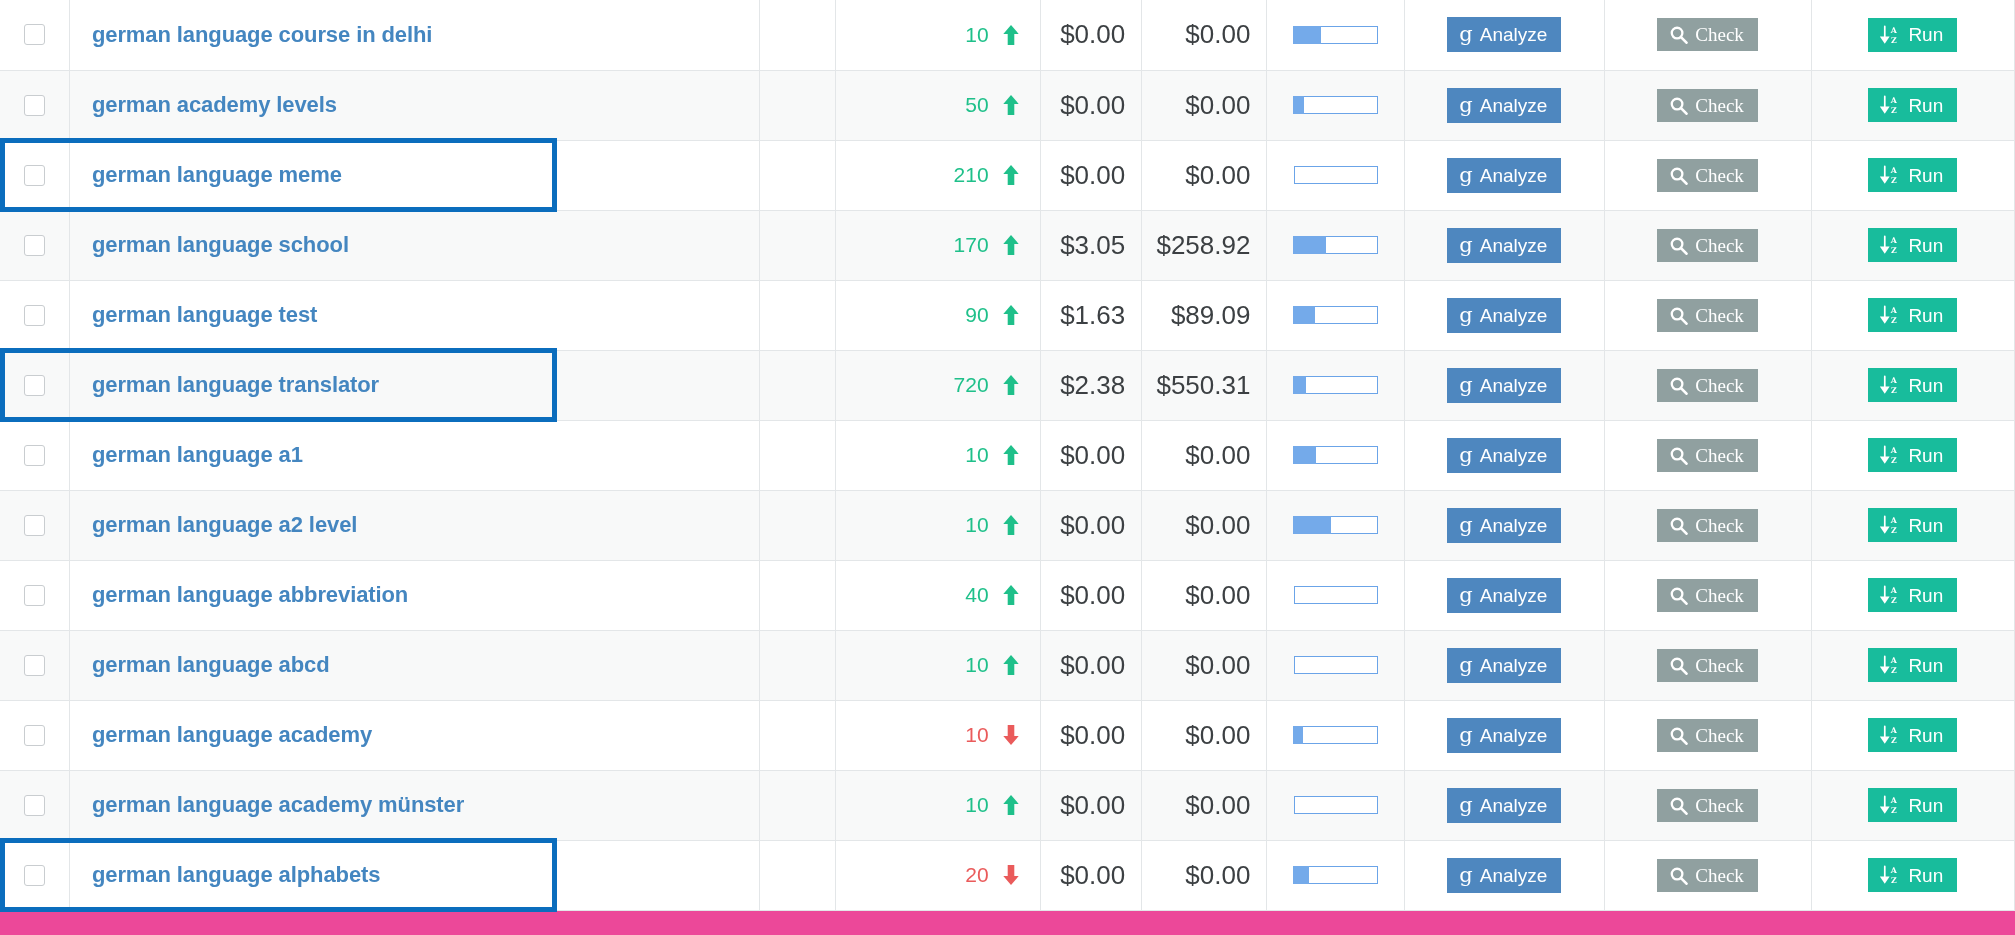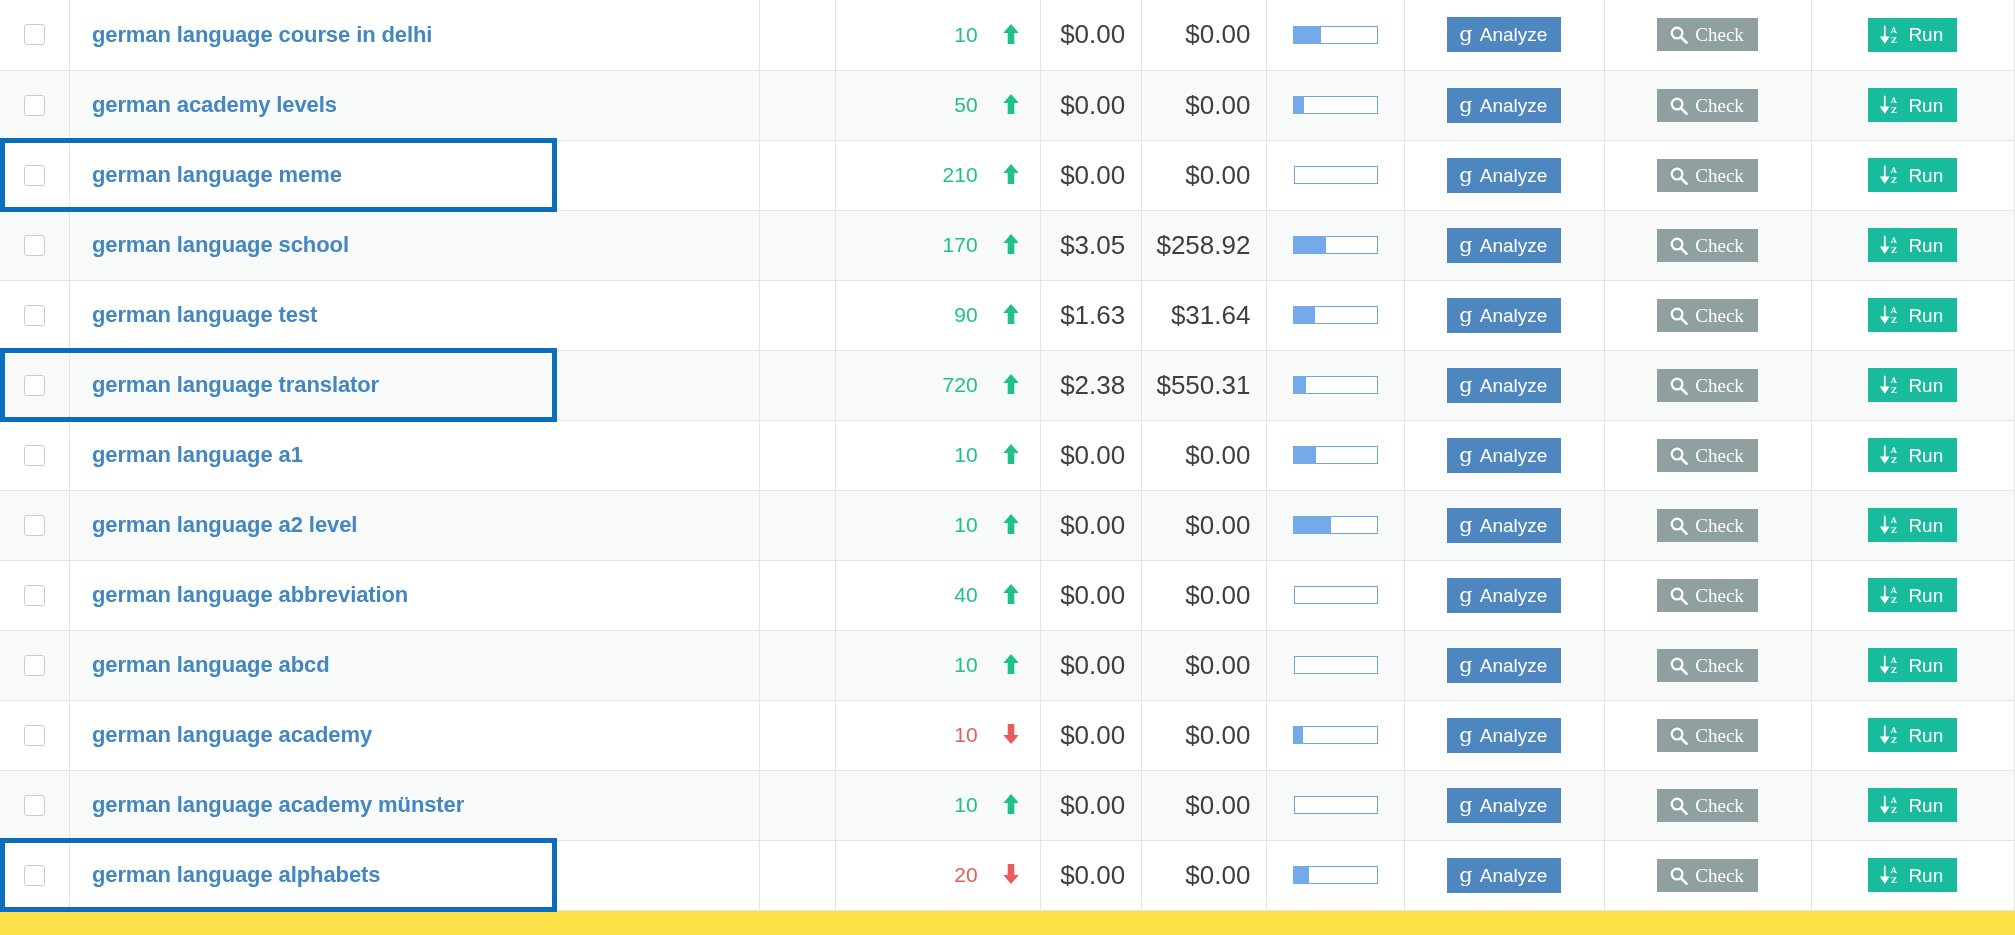"german language course in delhi" #app { background: #fde047 -> #ec4899 }
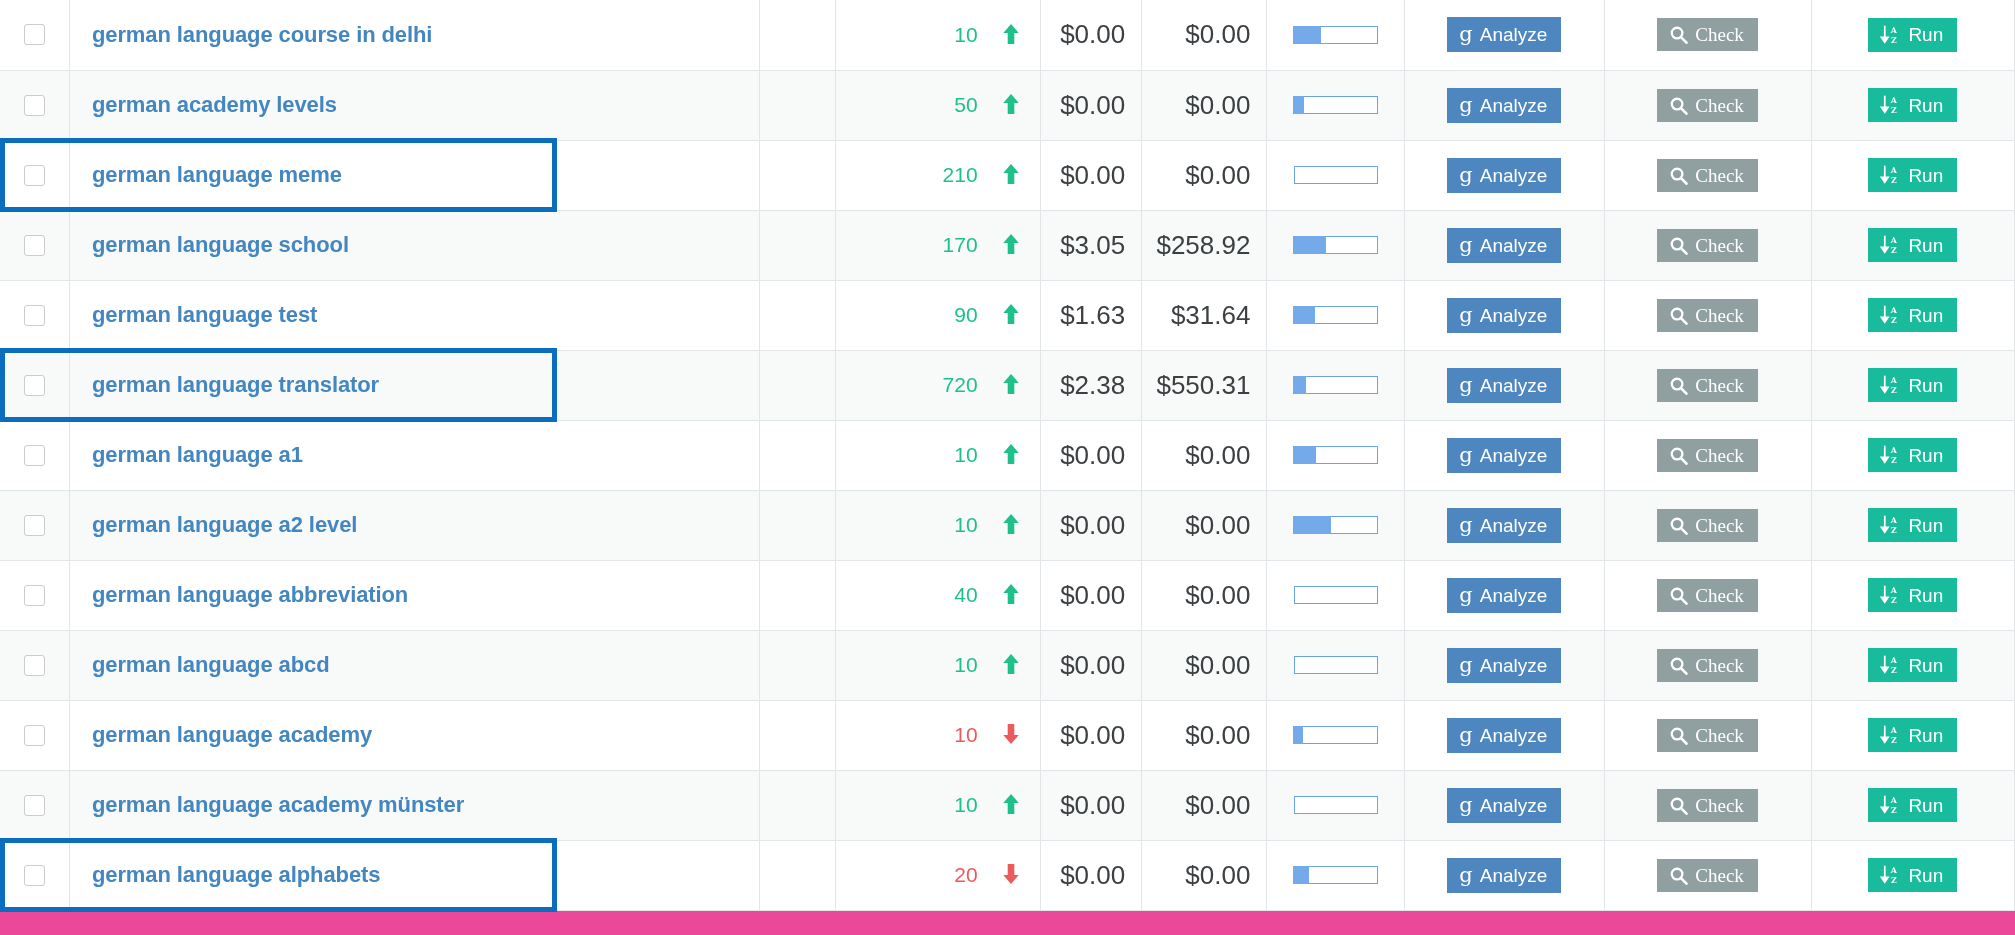"10" .vol-wrap { align-items: none -> center; gap: 24px -> 13px }
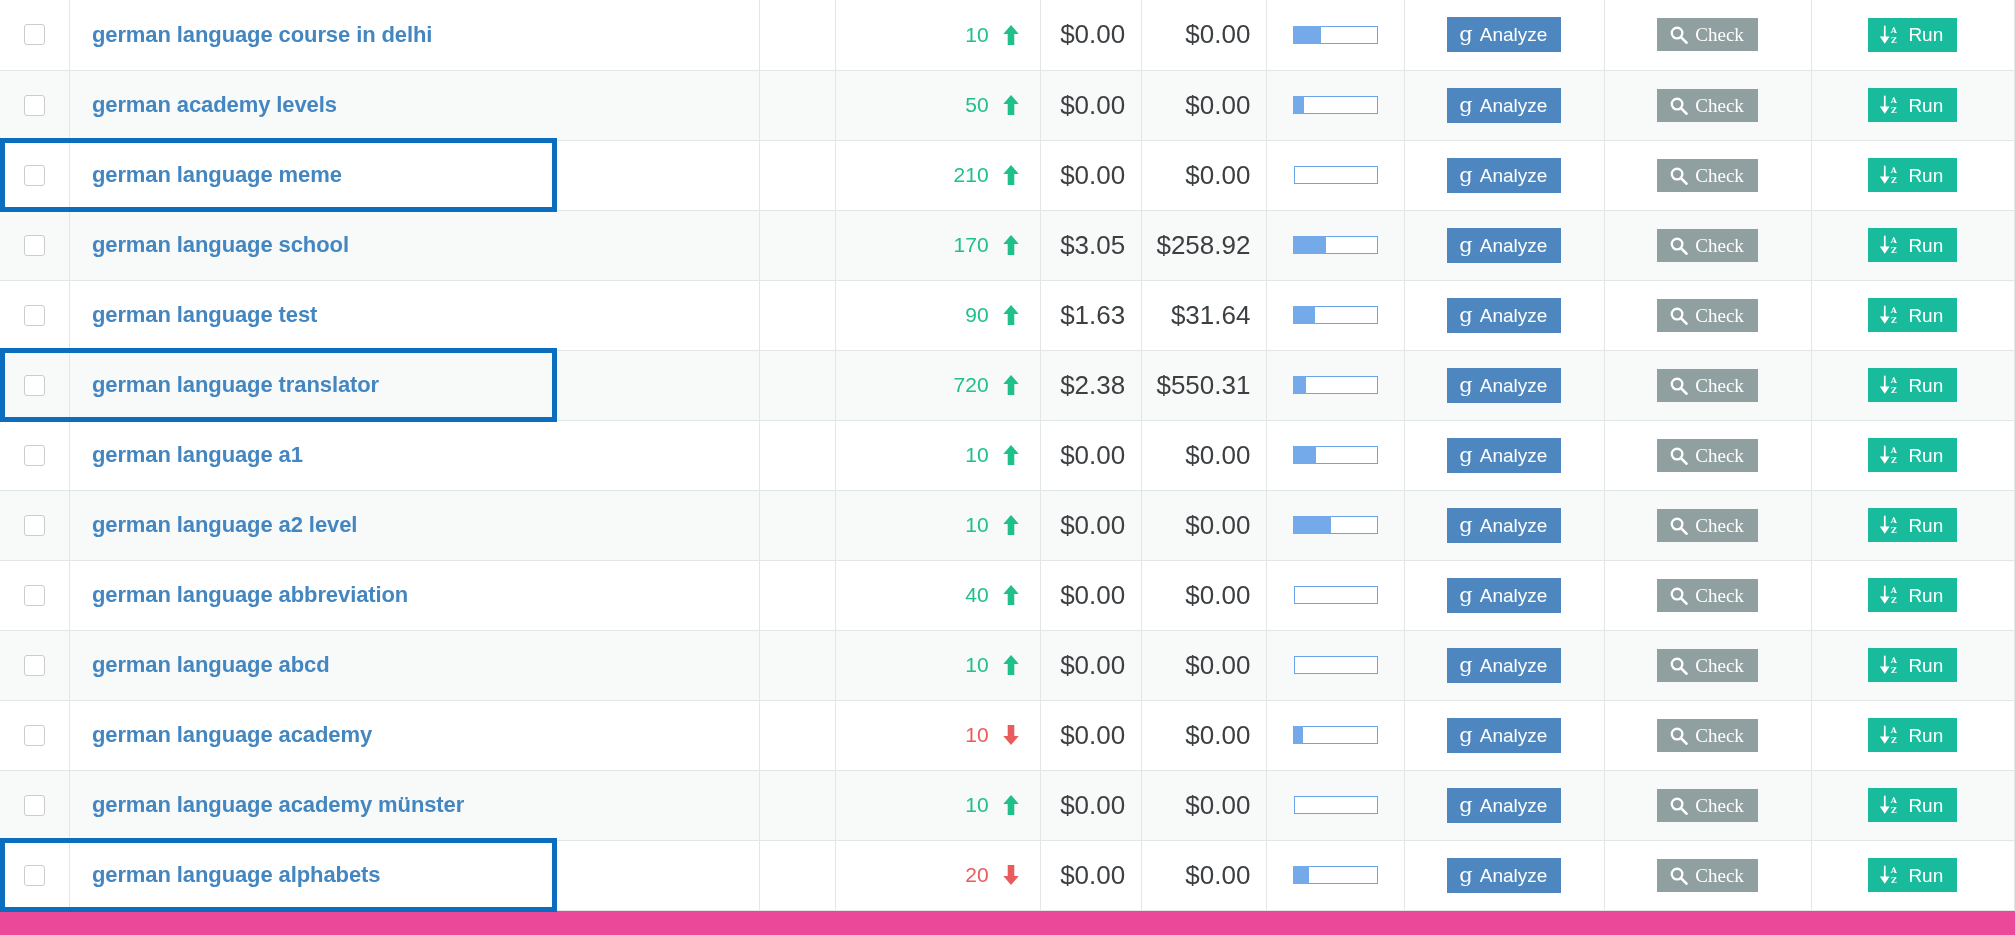"$31.64" td.money-cell { text: $31.64 -> $89.09 }
